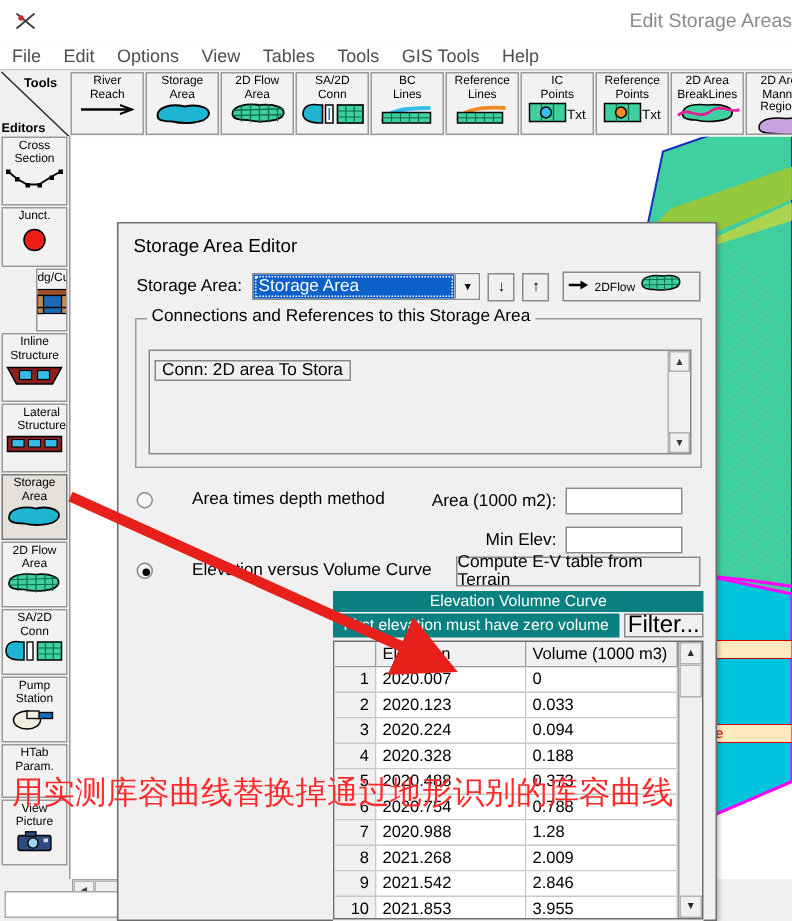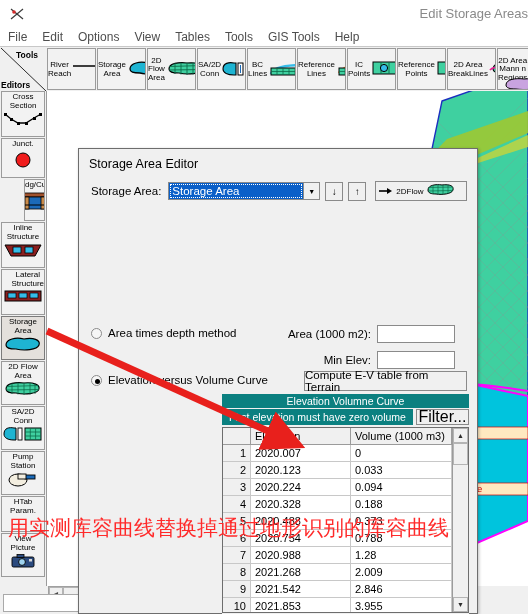"River" .tb-cell { flex-direction: row -> column }
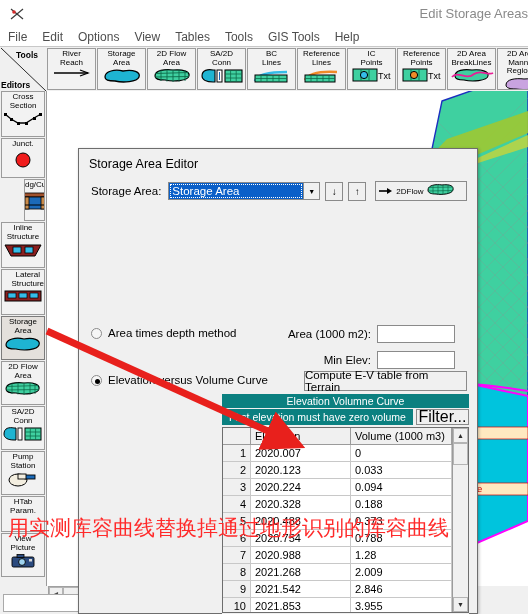"Connections and References to this" div.grp { html: none -> <div> <span>Connections and References to this Storage Area</span> <div> <div> <span>Conn: 2D area To Stora</span> </div> <div> <div>▲</div> <div>▼</div> </div> </div> </div> }
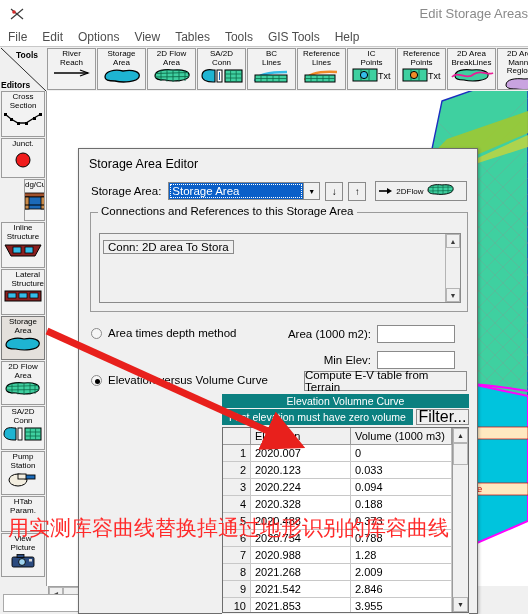"Area times depth method" .radio-row { gap: none -> 20px }
